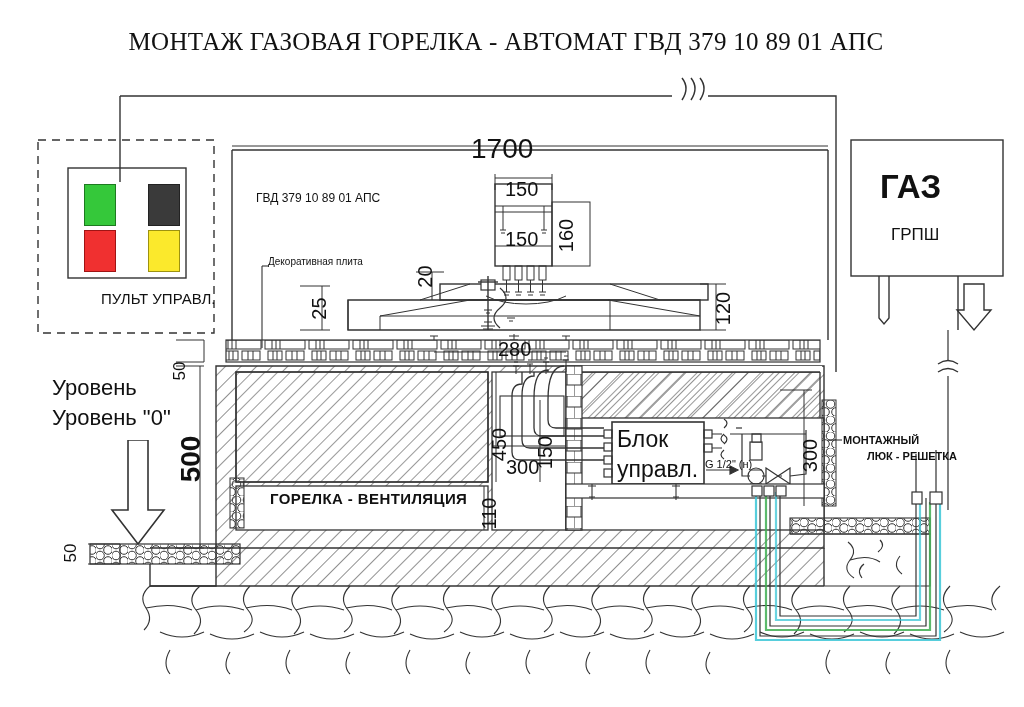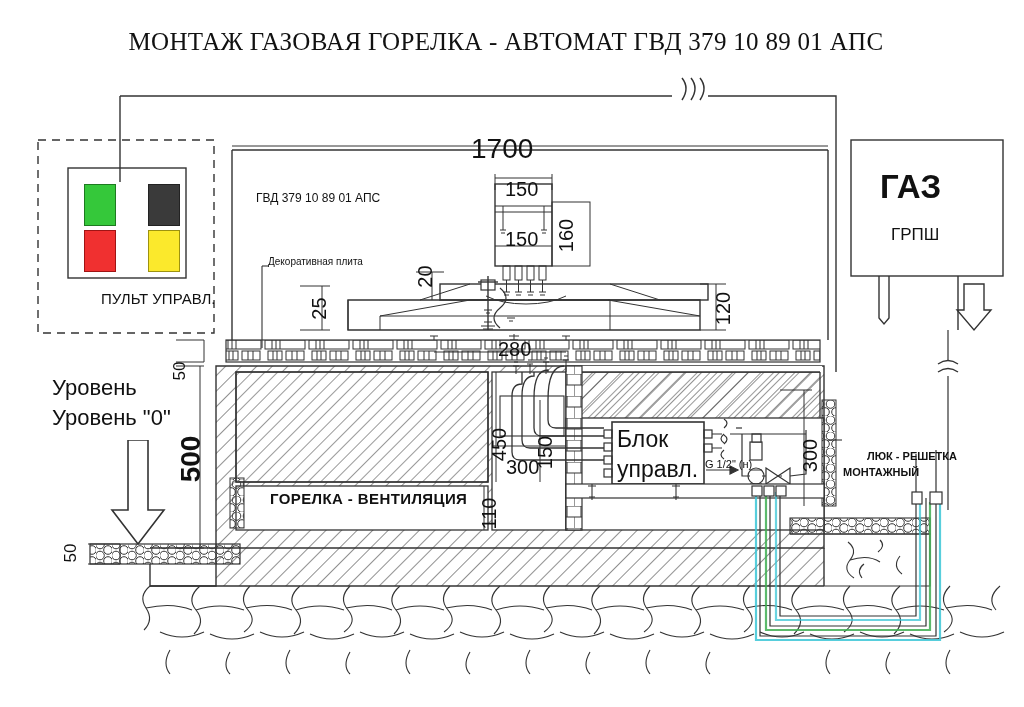"МОНТАЖНЫЙ" div.lbl { margin-top: 32px -> none }
